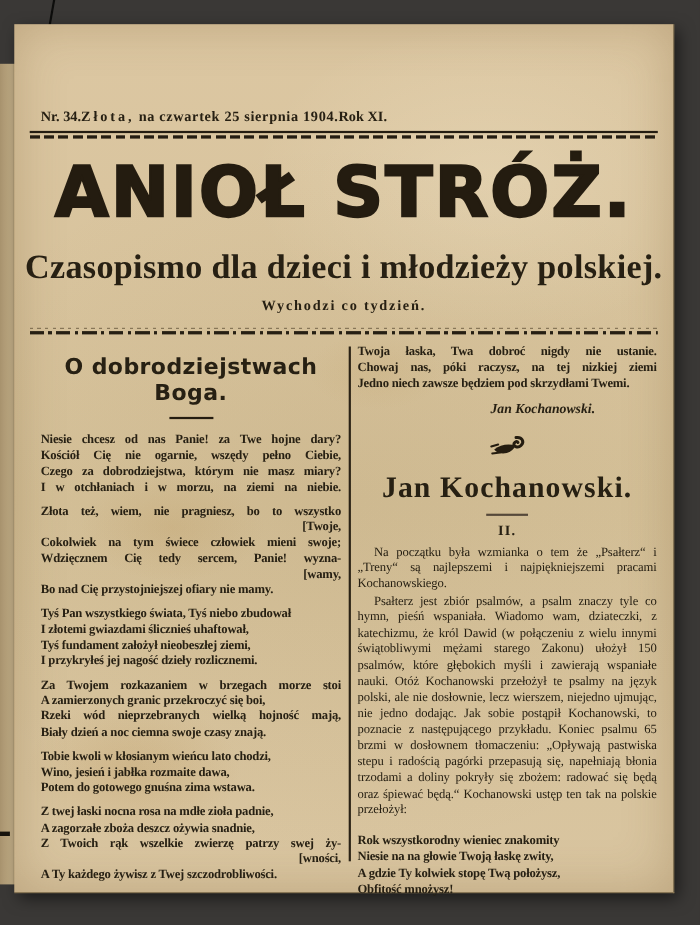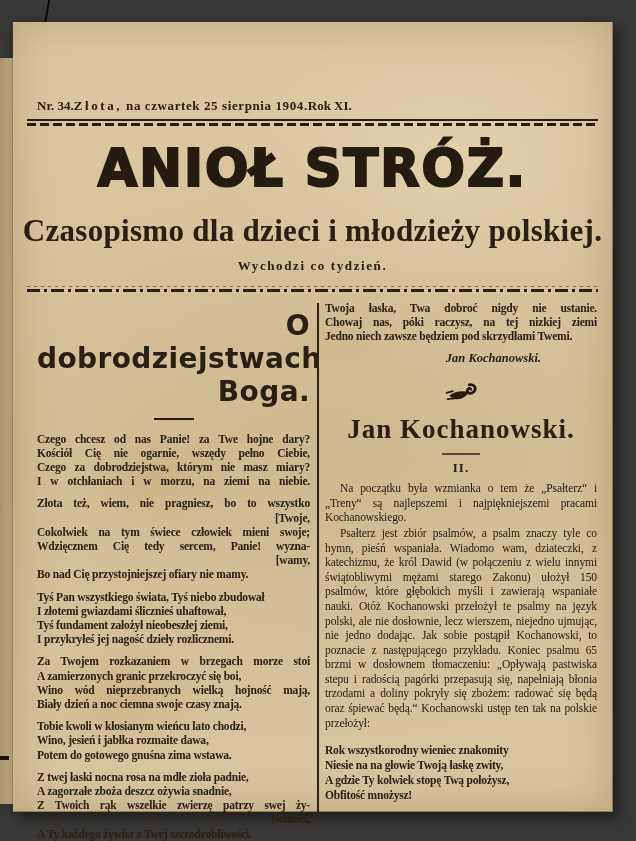"ANIOŁ STRÓŻ." .title { font-size: 51px -> 63px }
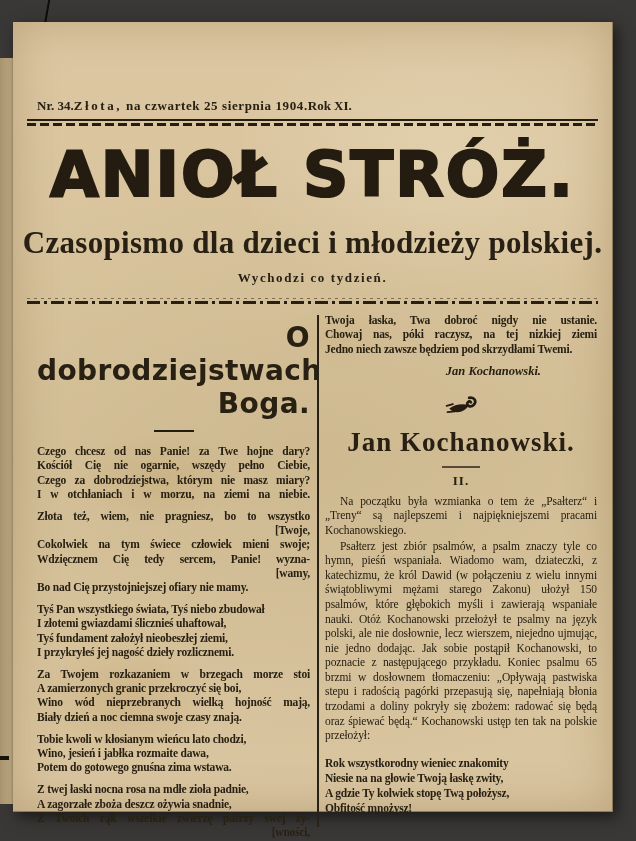"O dobrodziejstwach Boga." .col-heading { font-size: 28px -> 20px; text-align: right -> center }
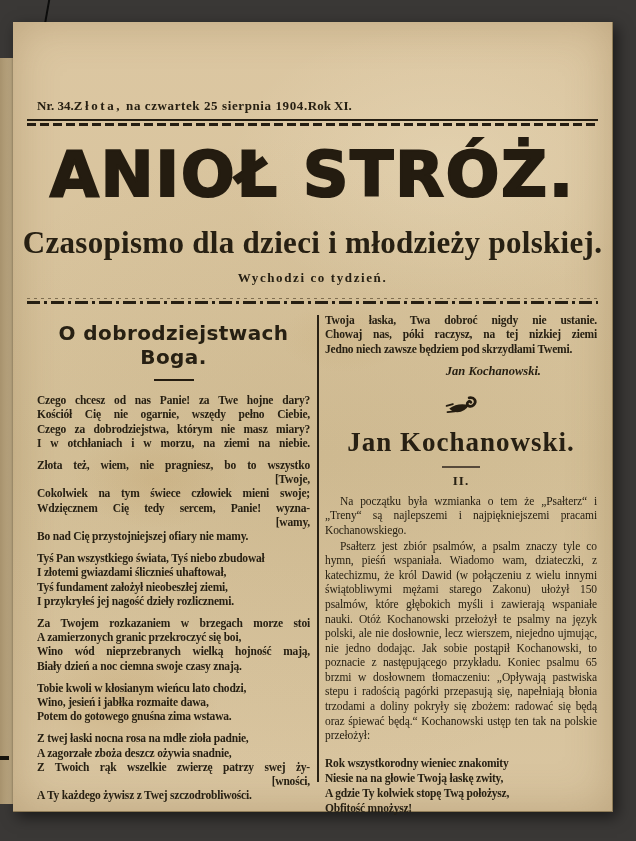"Czego chcesz od nas Panie!" div.pline { text: Czego -> Niesie }
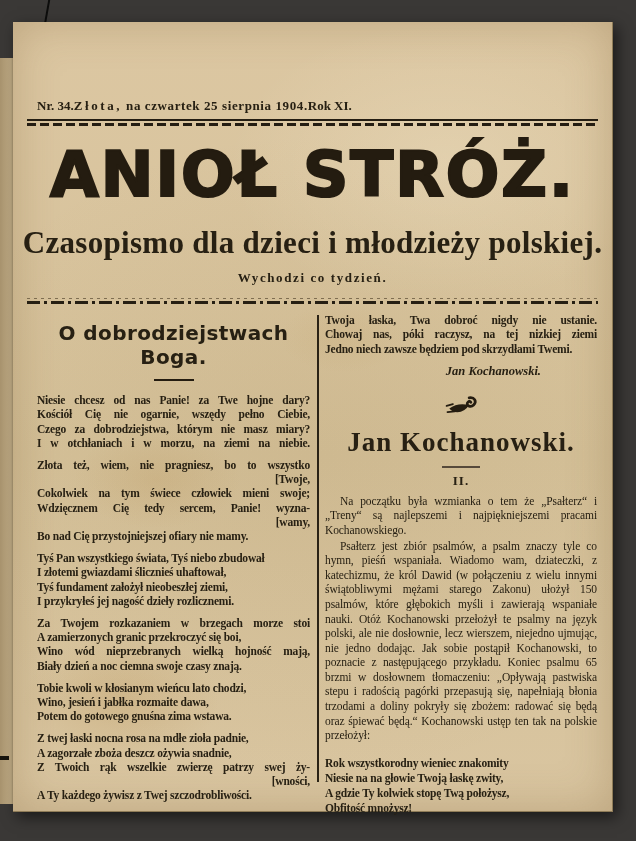"Wino wód nieprzebranych wielką hojność" div.pline { text: Wino -> Rzeki }
